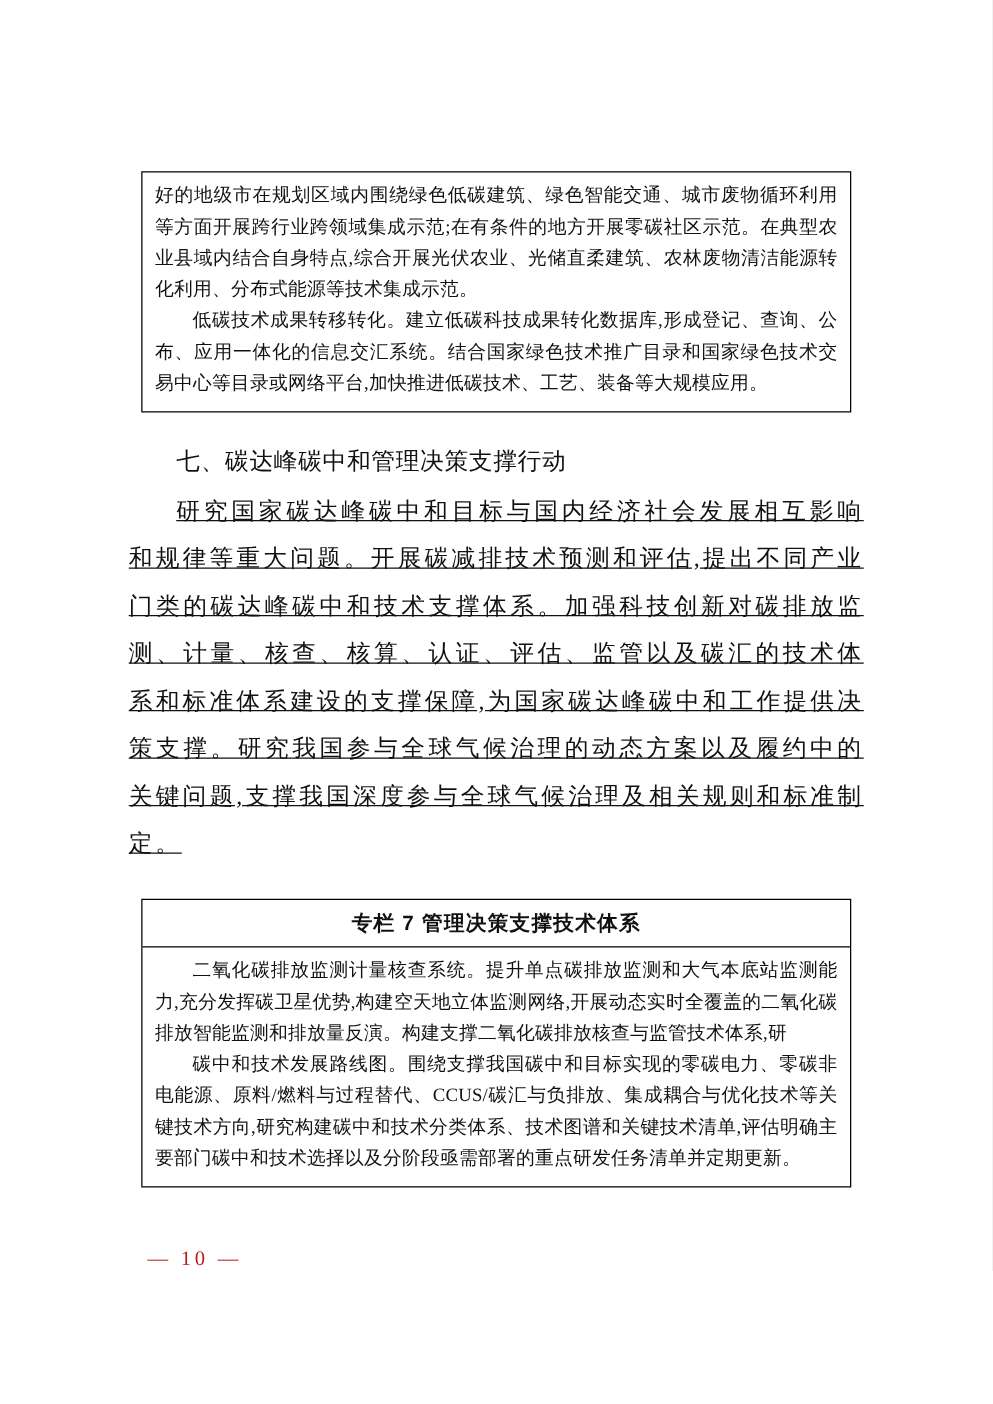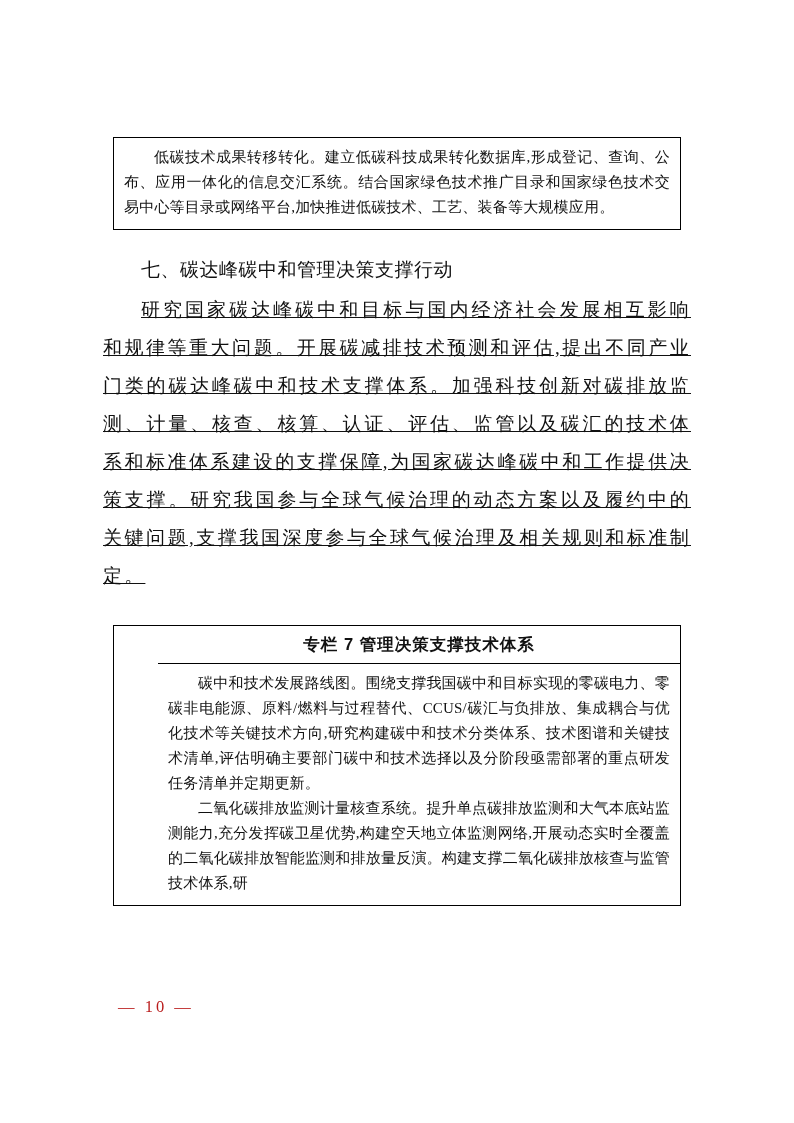"好的地级市在规划区域内围绕绿色低碳建筑、绿色智能交通、城市废物循环利用等方面开展" p.no-indent { html: none -> <p>好的地级市在规划区域内围绕绿色低碳建筑、绿色智能交通、城市废物循环利用等方面开展跨行业跨领域集成示范;在有条件的地方开展零碳社区示范。在典型农业县域内结合自身特点,综合开展光伏农业、光储直柔建筑、农林废物清洁能源转化利用、分布式能源等技术集成示范。</p> }
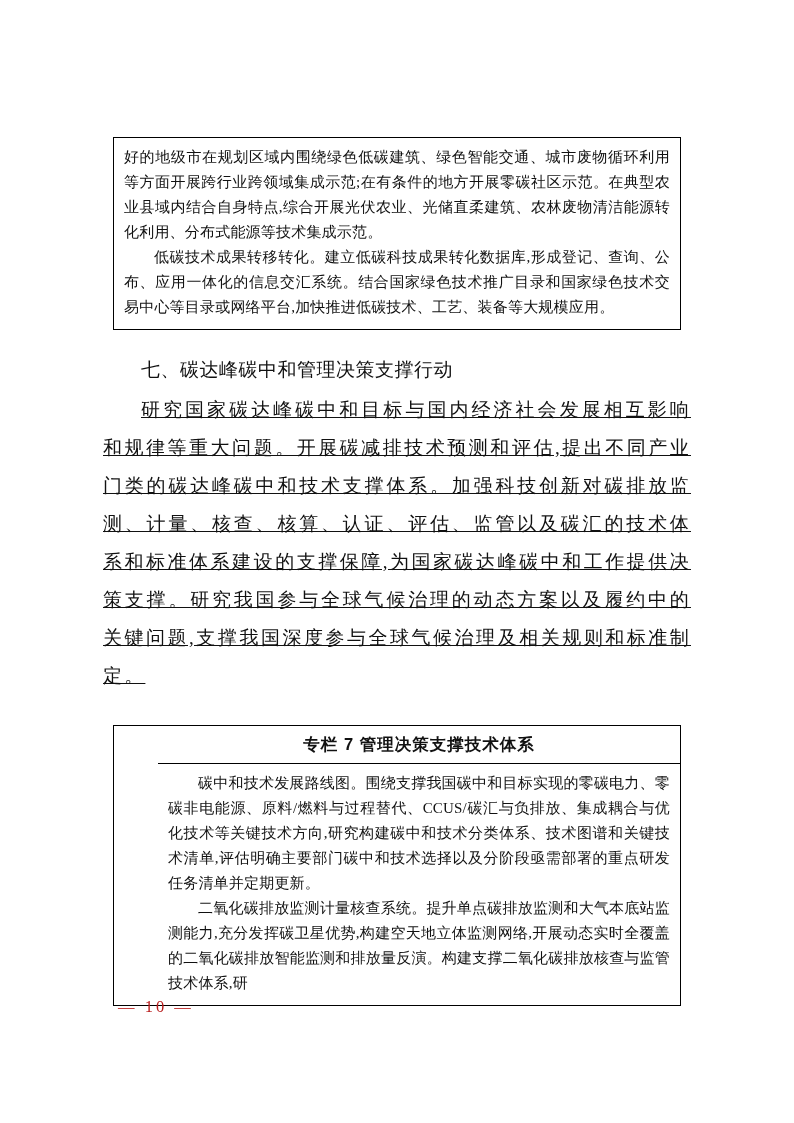"专栏 7 管理决策支撑技术体系" .box2 { margin-top: 30px -> 24px; padding-left: 44px -> none }
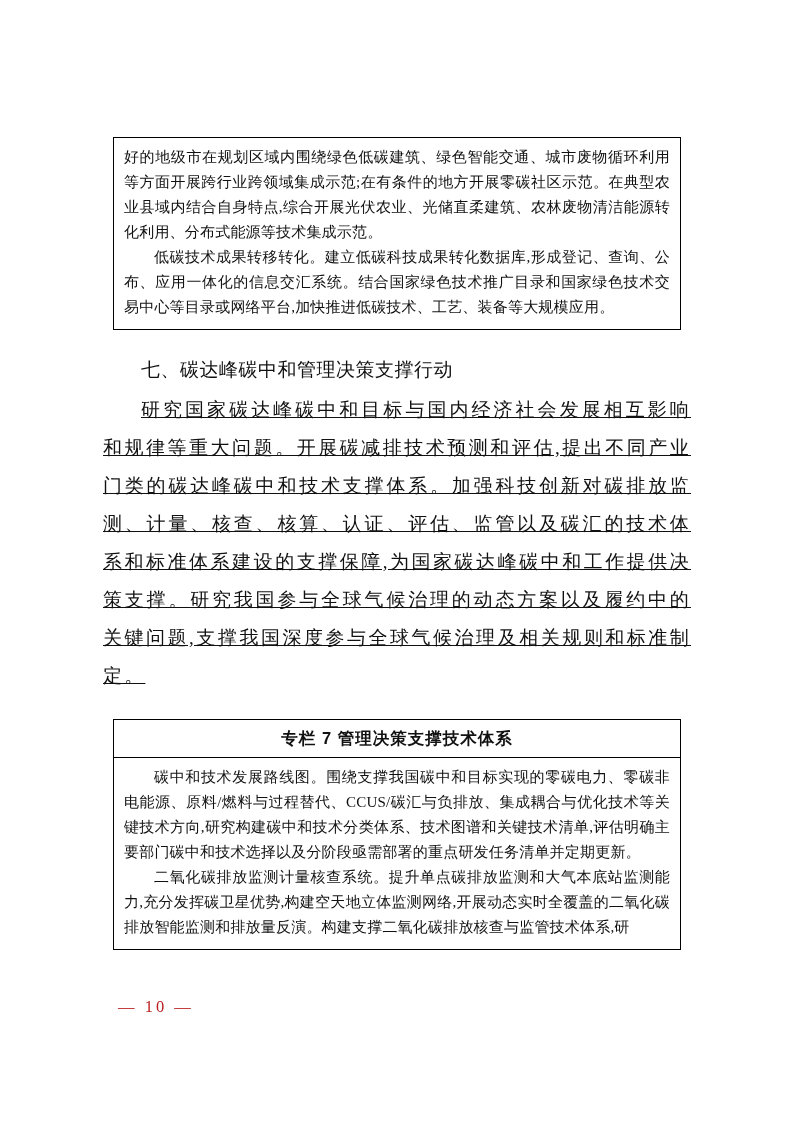"碳中和技术发展路线图。围绕支撑我国碳中和目标实现的零碳电力、零碳非电能源、原料/" p { order: before "二氧化碳排放监测计量核查系统。提升单点碳排放监测和大气本底站监测能力,充分发挥碳" -> after "二氧化碳排放监测计量核查系统。提升单点碳排放监测和大气本底站监测能力,充分发挥碳" }
